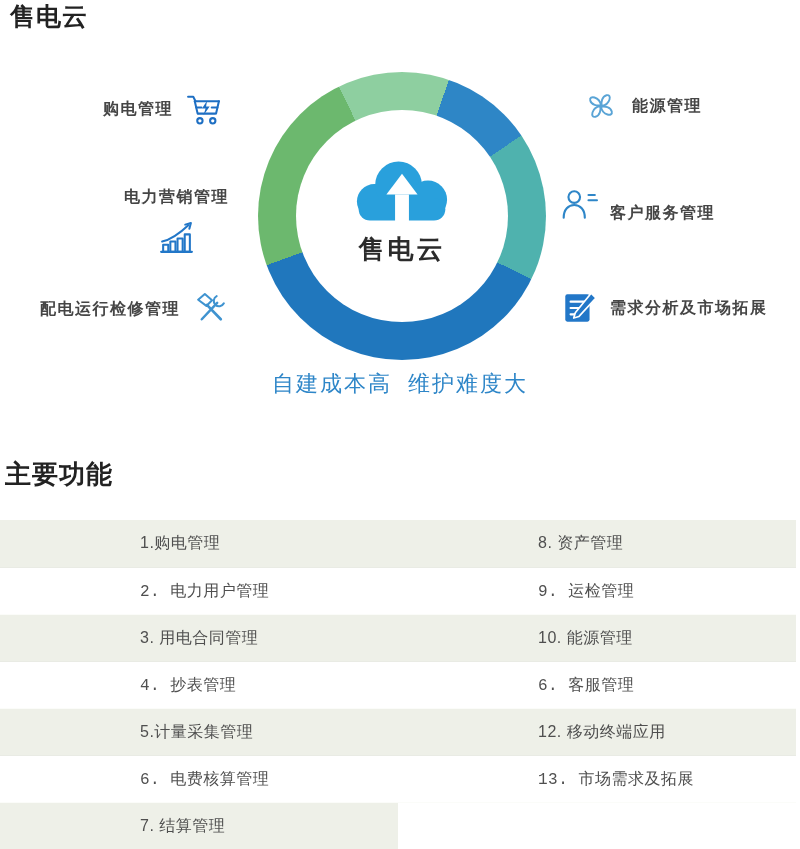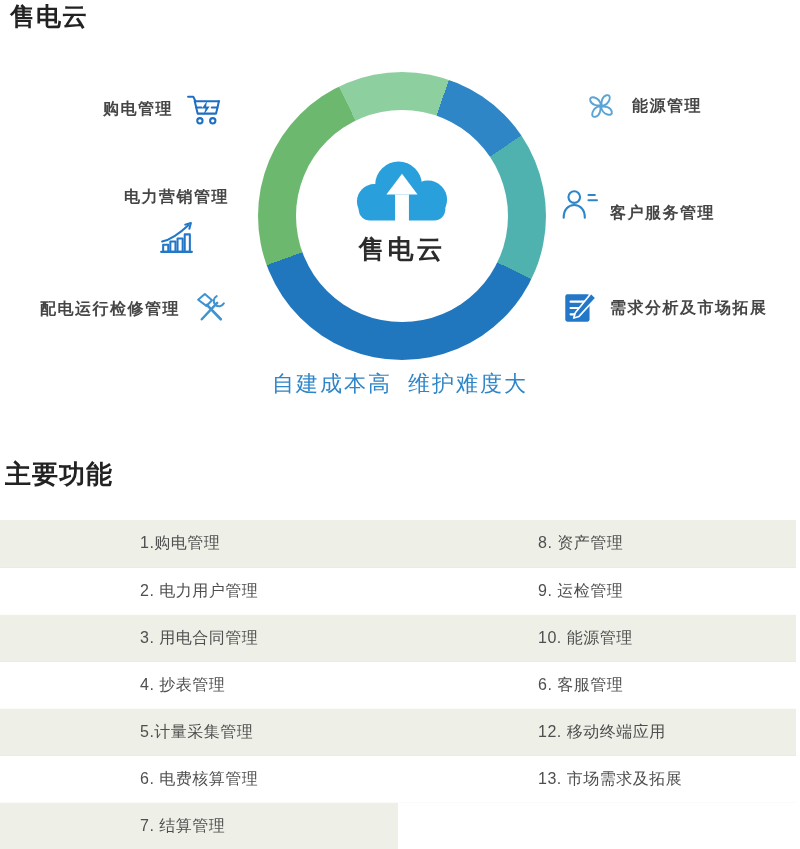"2. 电力用户管理" .trow.even .tcell { font-family: none -> Liberation Mono, monospace }
